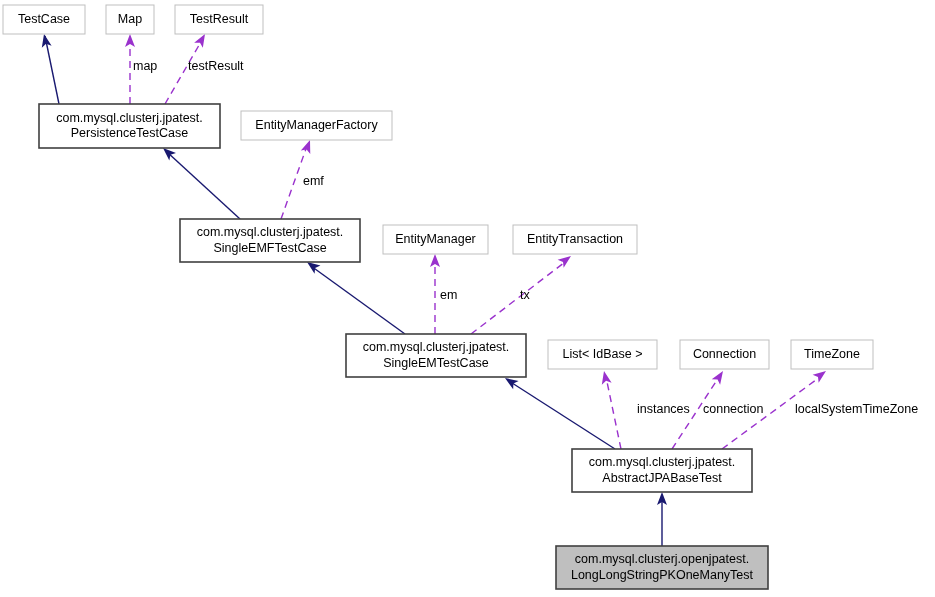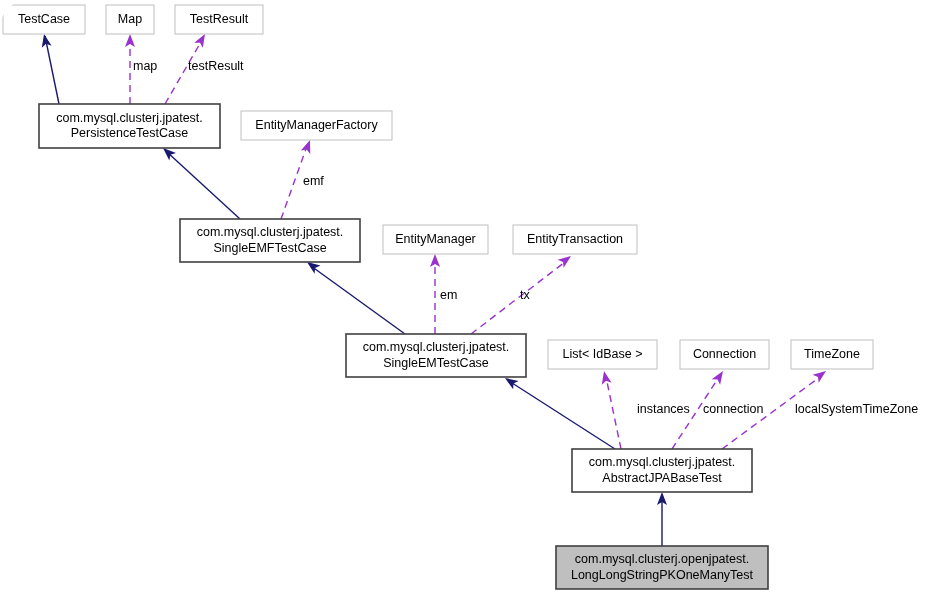"TestCase" #diagram-root { border-radius: 28px -> none }
